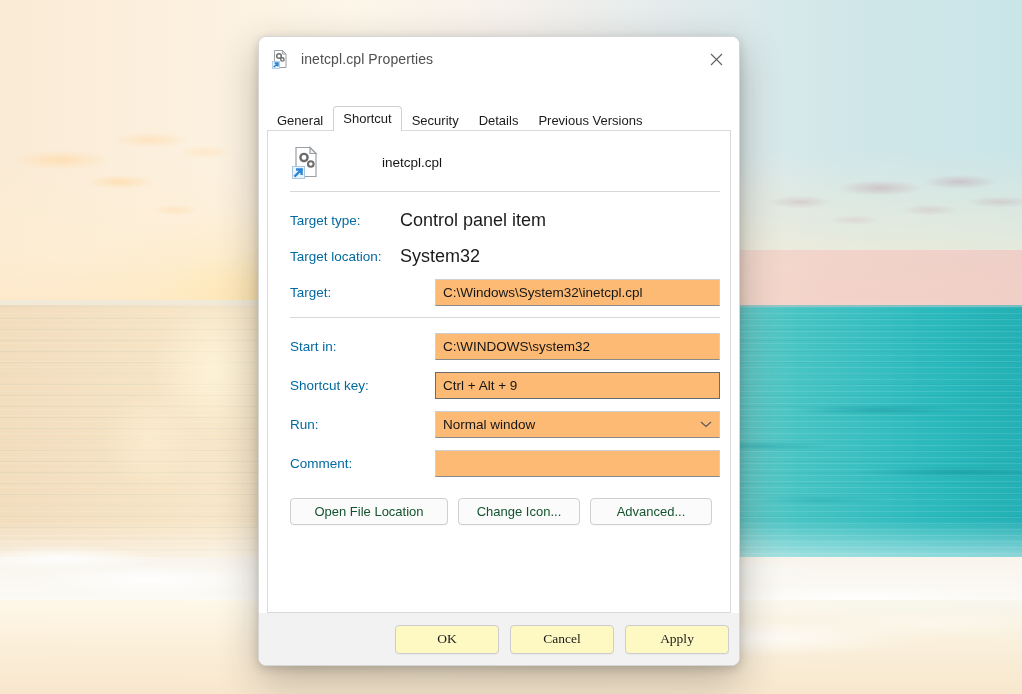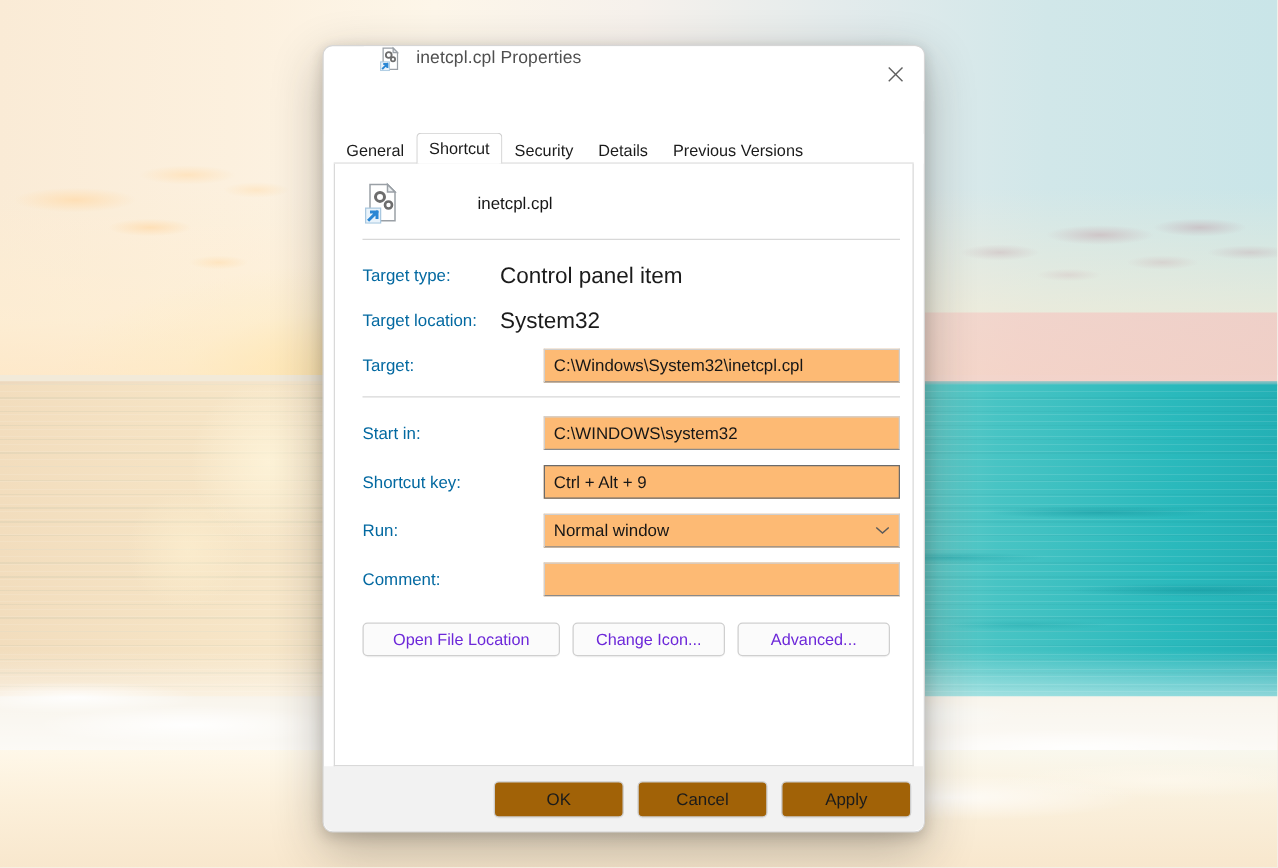"inetcpl.cpl Properties" .titlebar { align-items: none -> center; margin-left: 32px -> none }
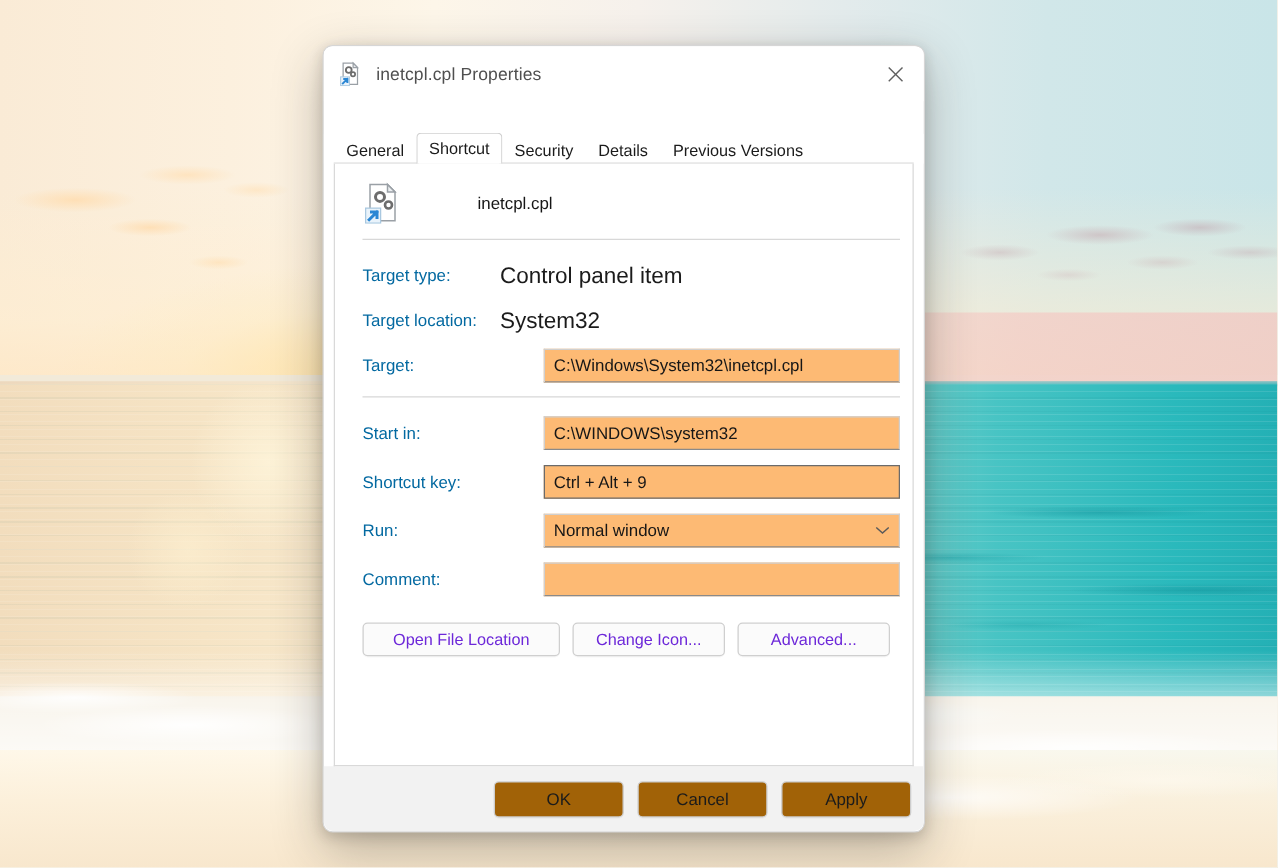"Open File Location" .btn { color: #6d28d9 -> #14532d }
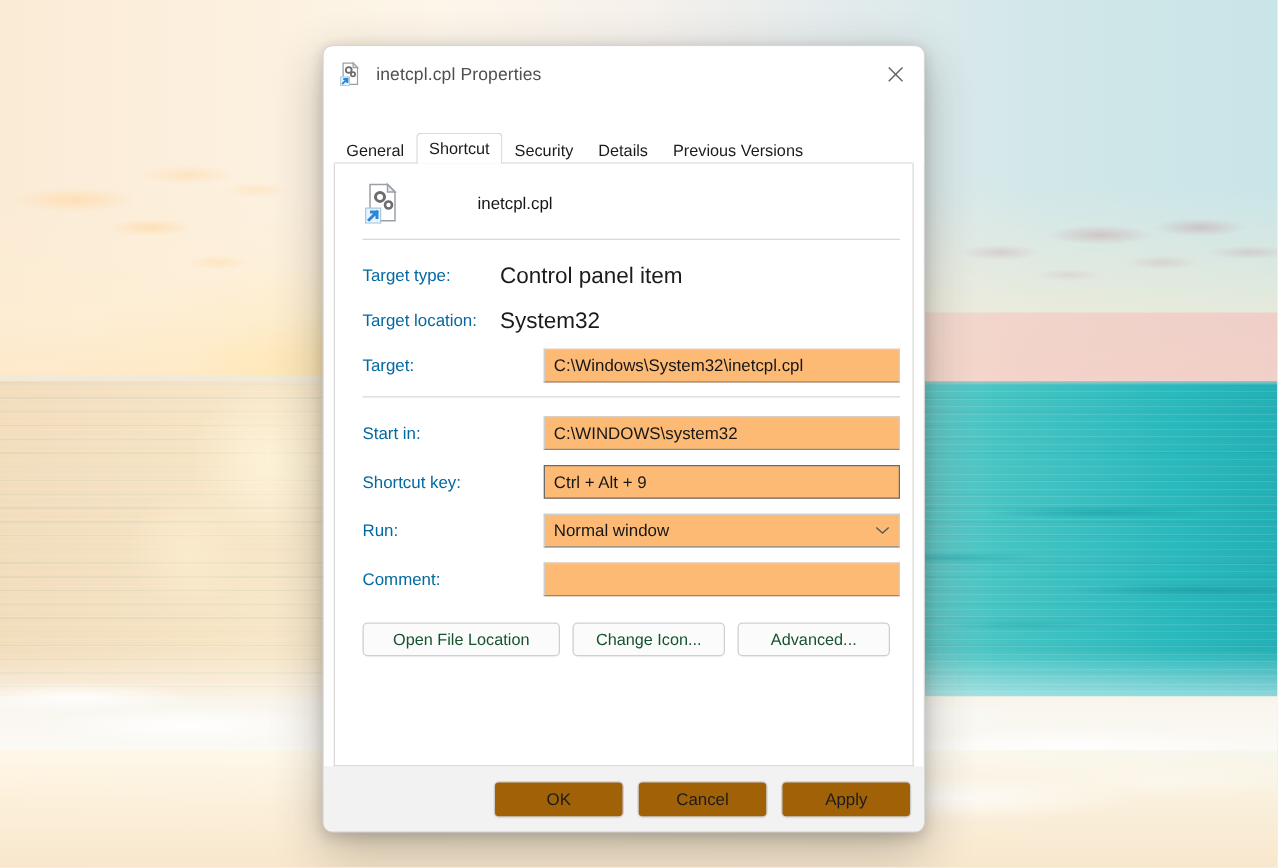"OK" .fbtn { background: #a16207 -> #fef9c3; font-family: none -> Liberation Serif, serif }
